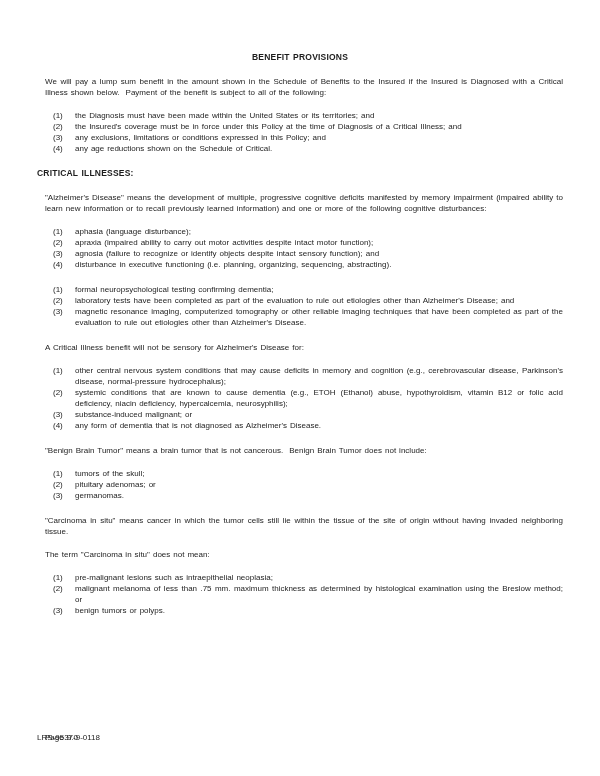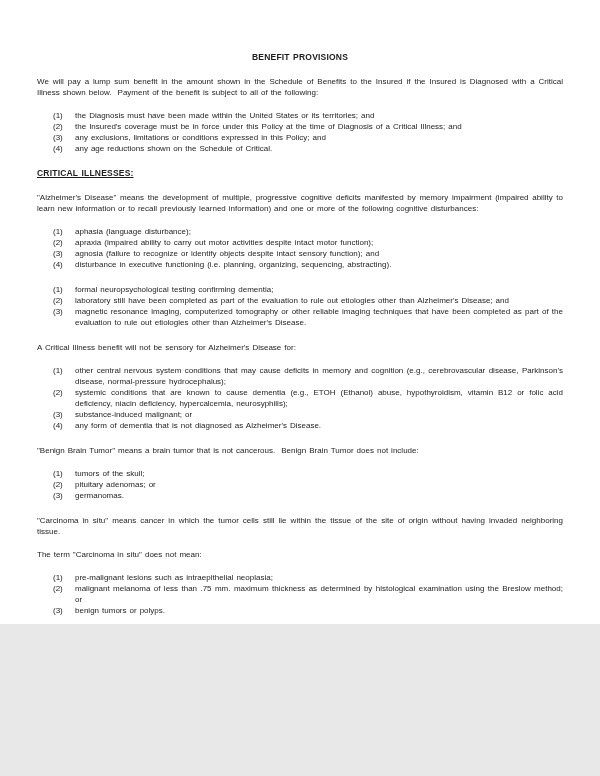"BENEFIT PROVISIONS" .page { height: 624px -> 776px }
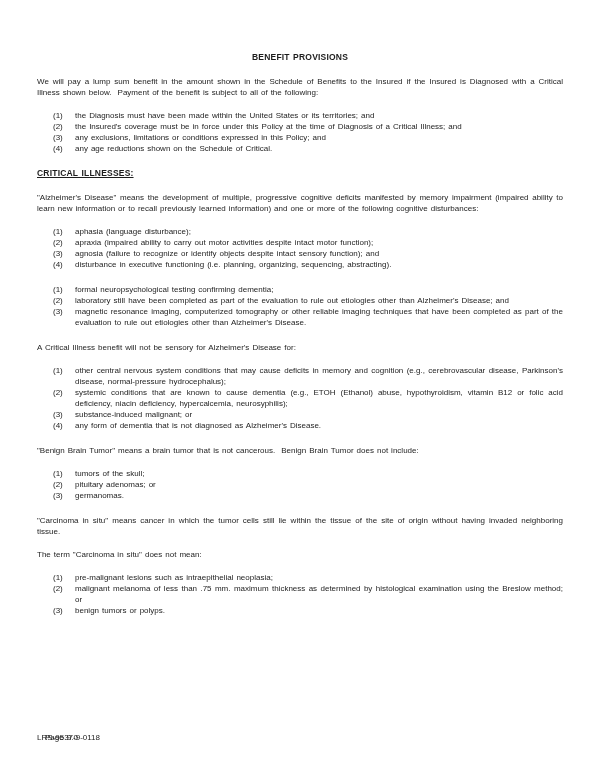"We will pay a lump" .para { margin: 0 0 12px 0 -> 0 0 12px 8px }
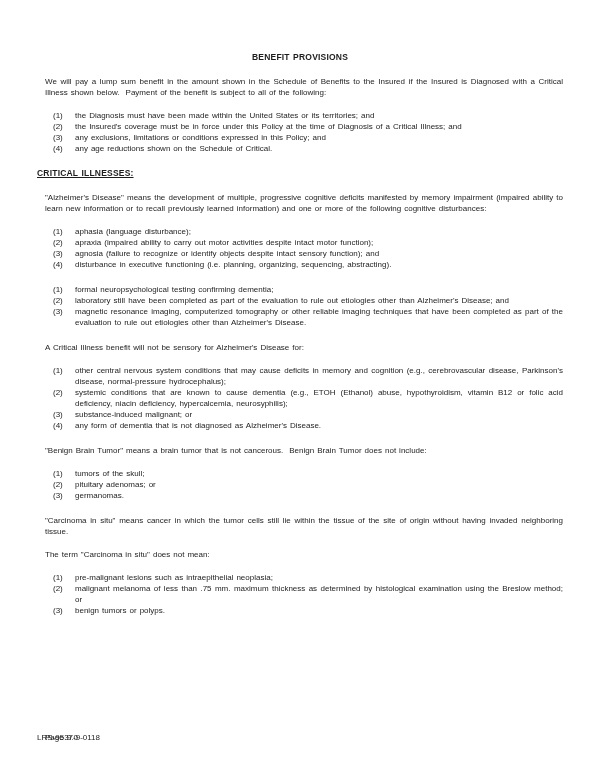"CRITICAL ILLNESSES:" .section-heading { text-decoration: underline -> none }
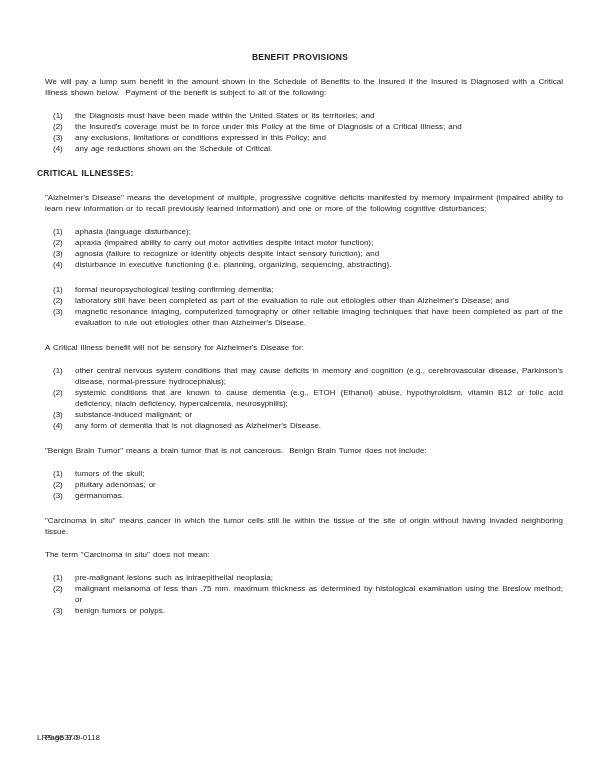"laboratory still have been completed" span.txt { text: still -> tests }
